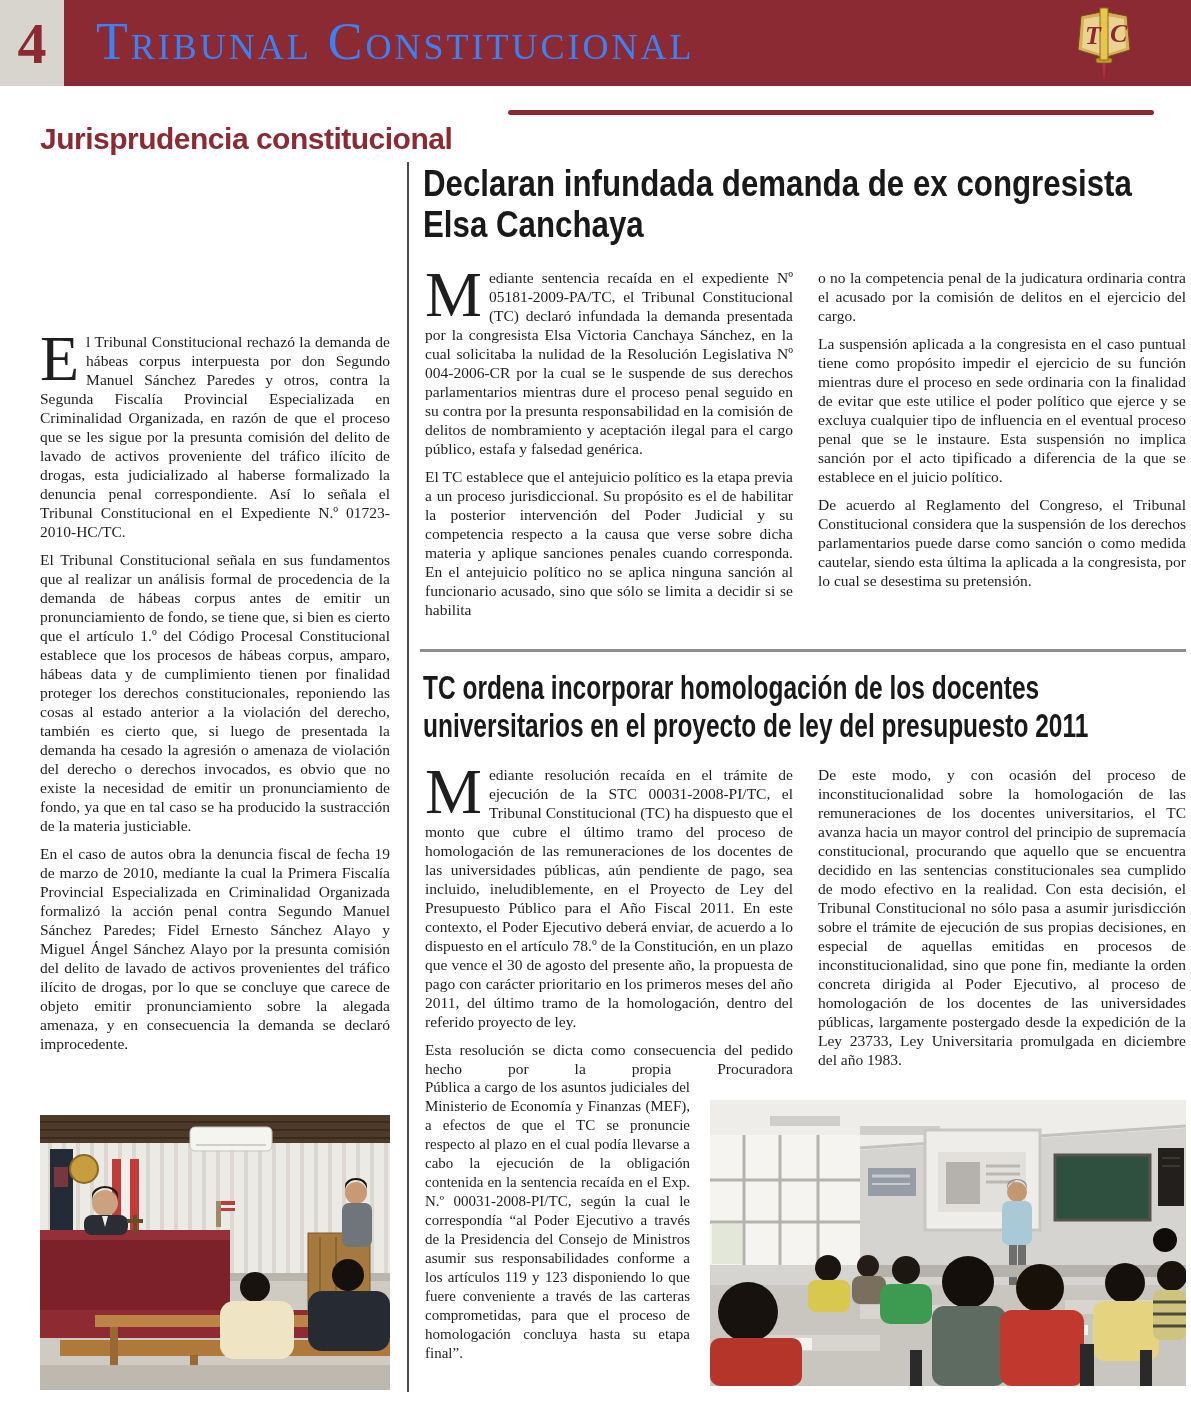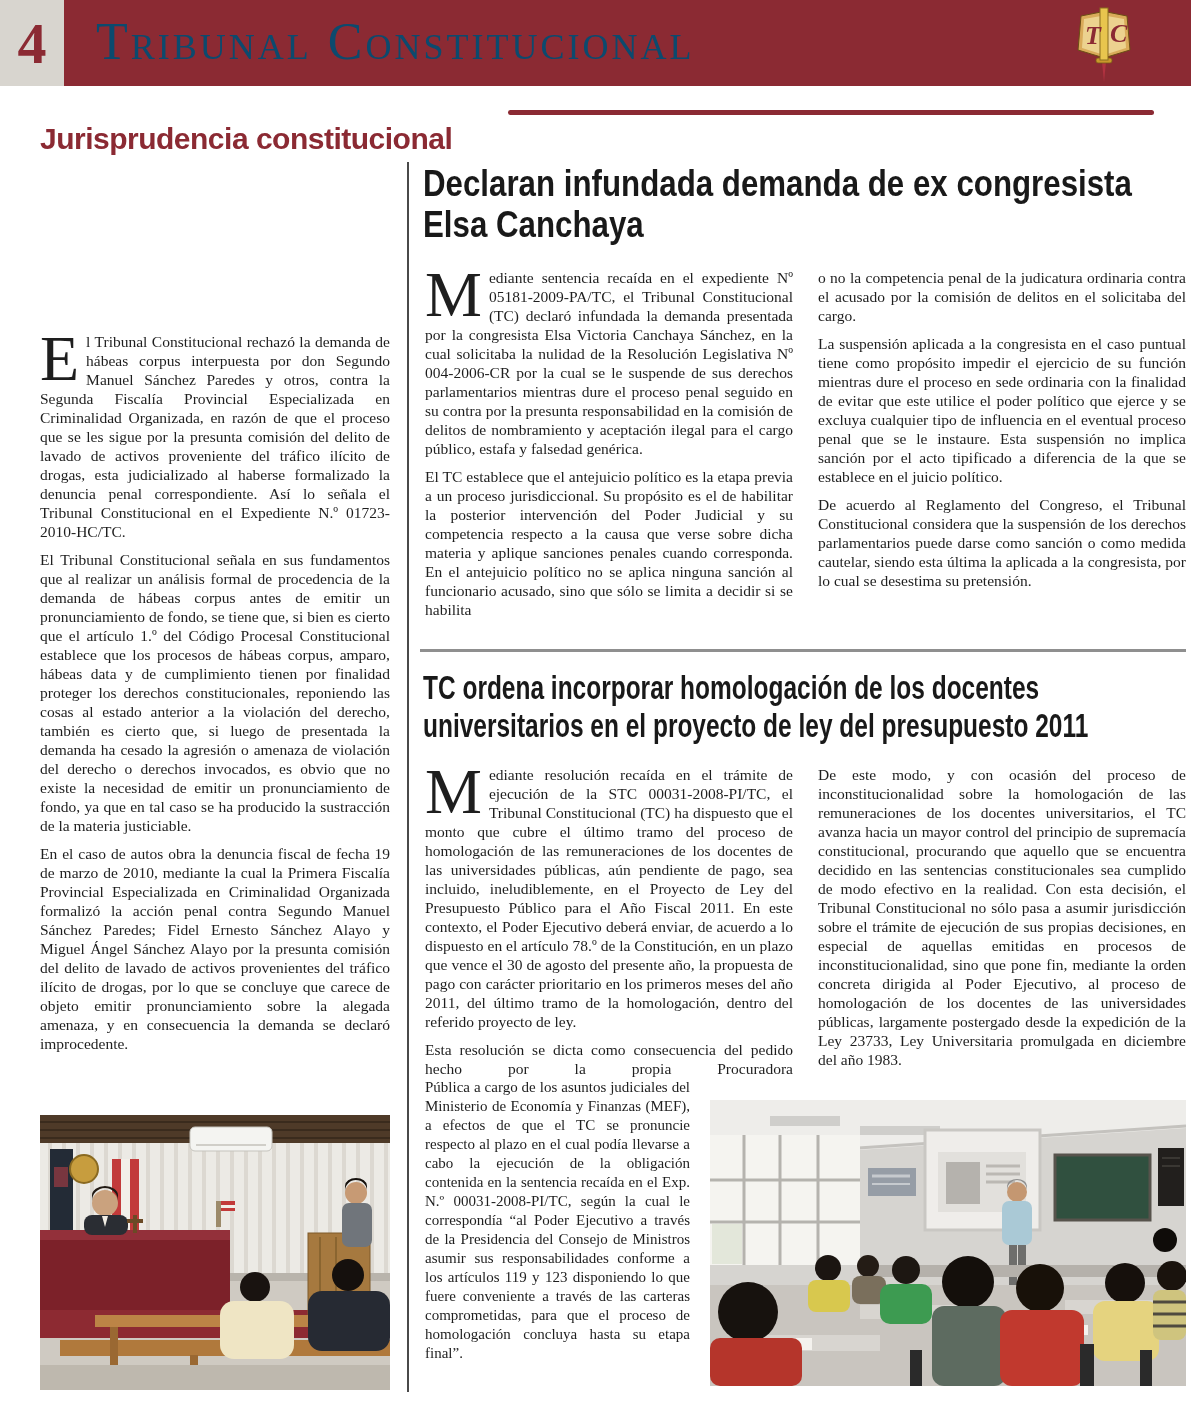"Tribunal Constitucional" .banner-title { color: #0c4a6e -> #3b82f6 }
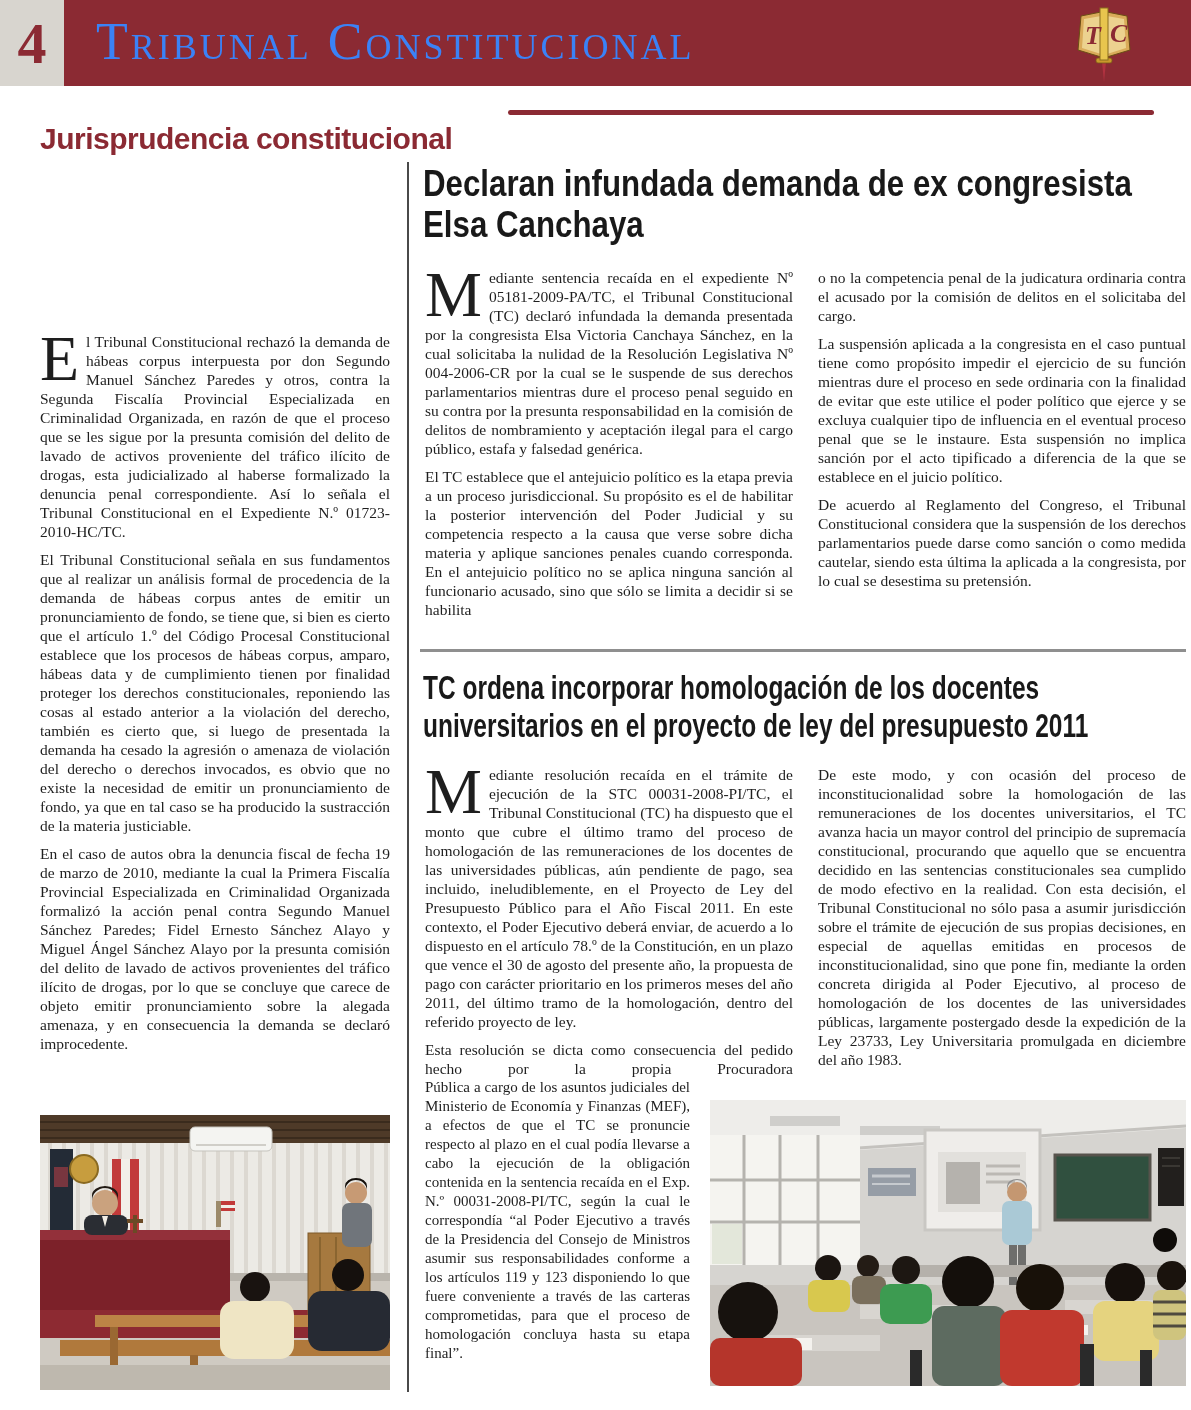"o no la competencia penal" p { text: solicitaba -> ejercicio }
